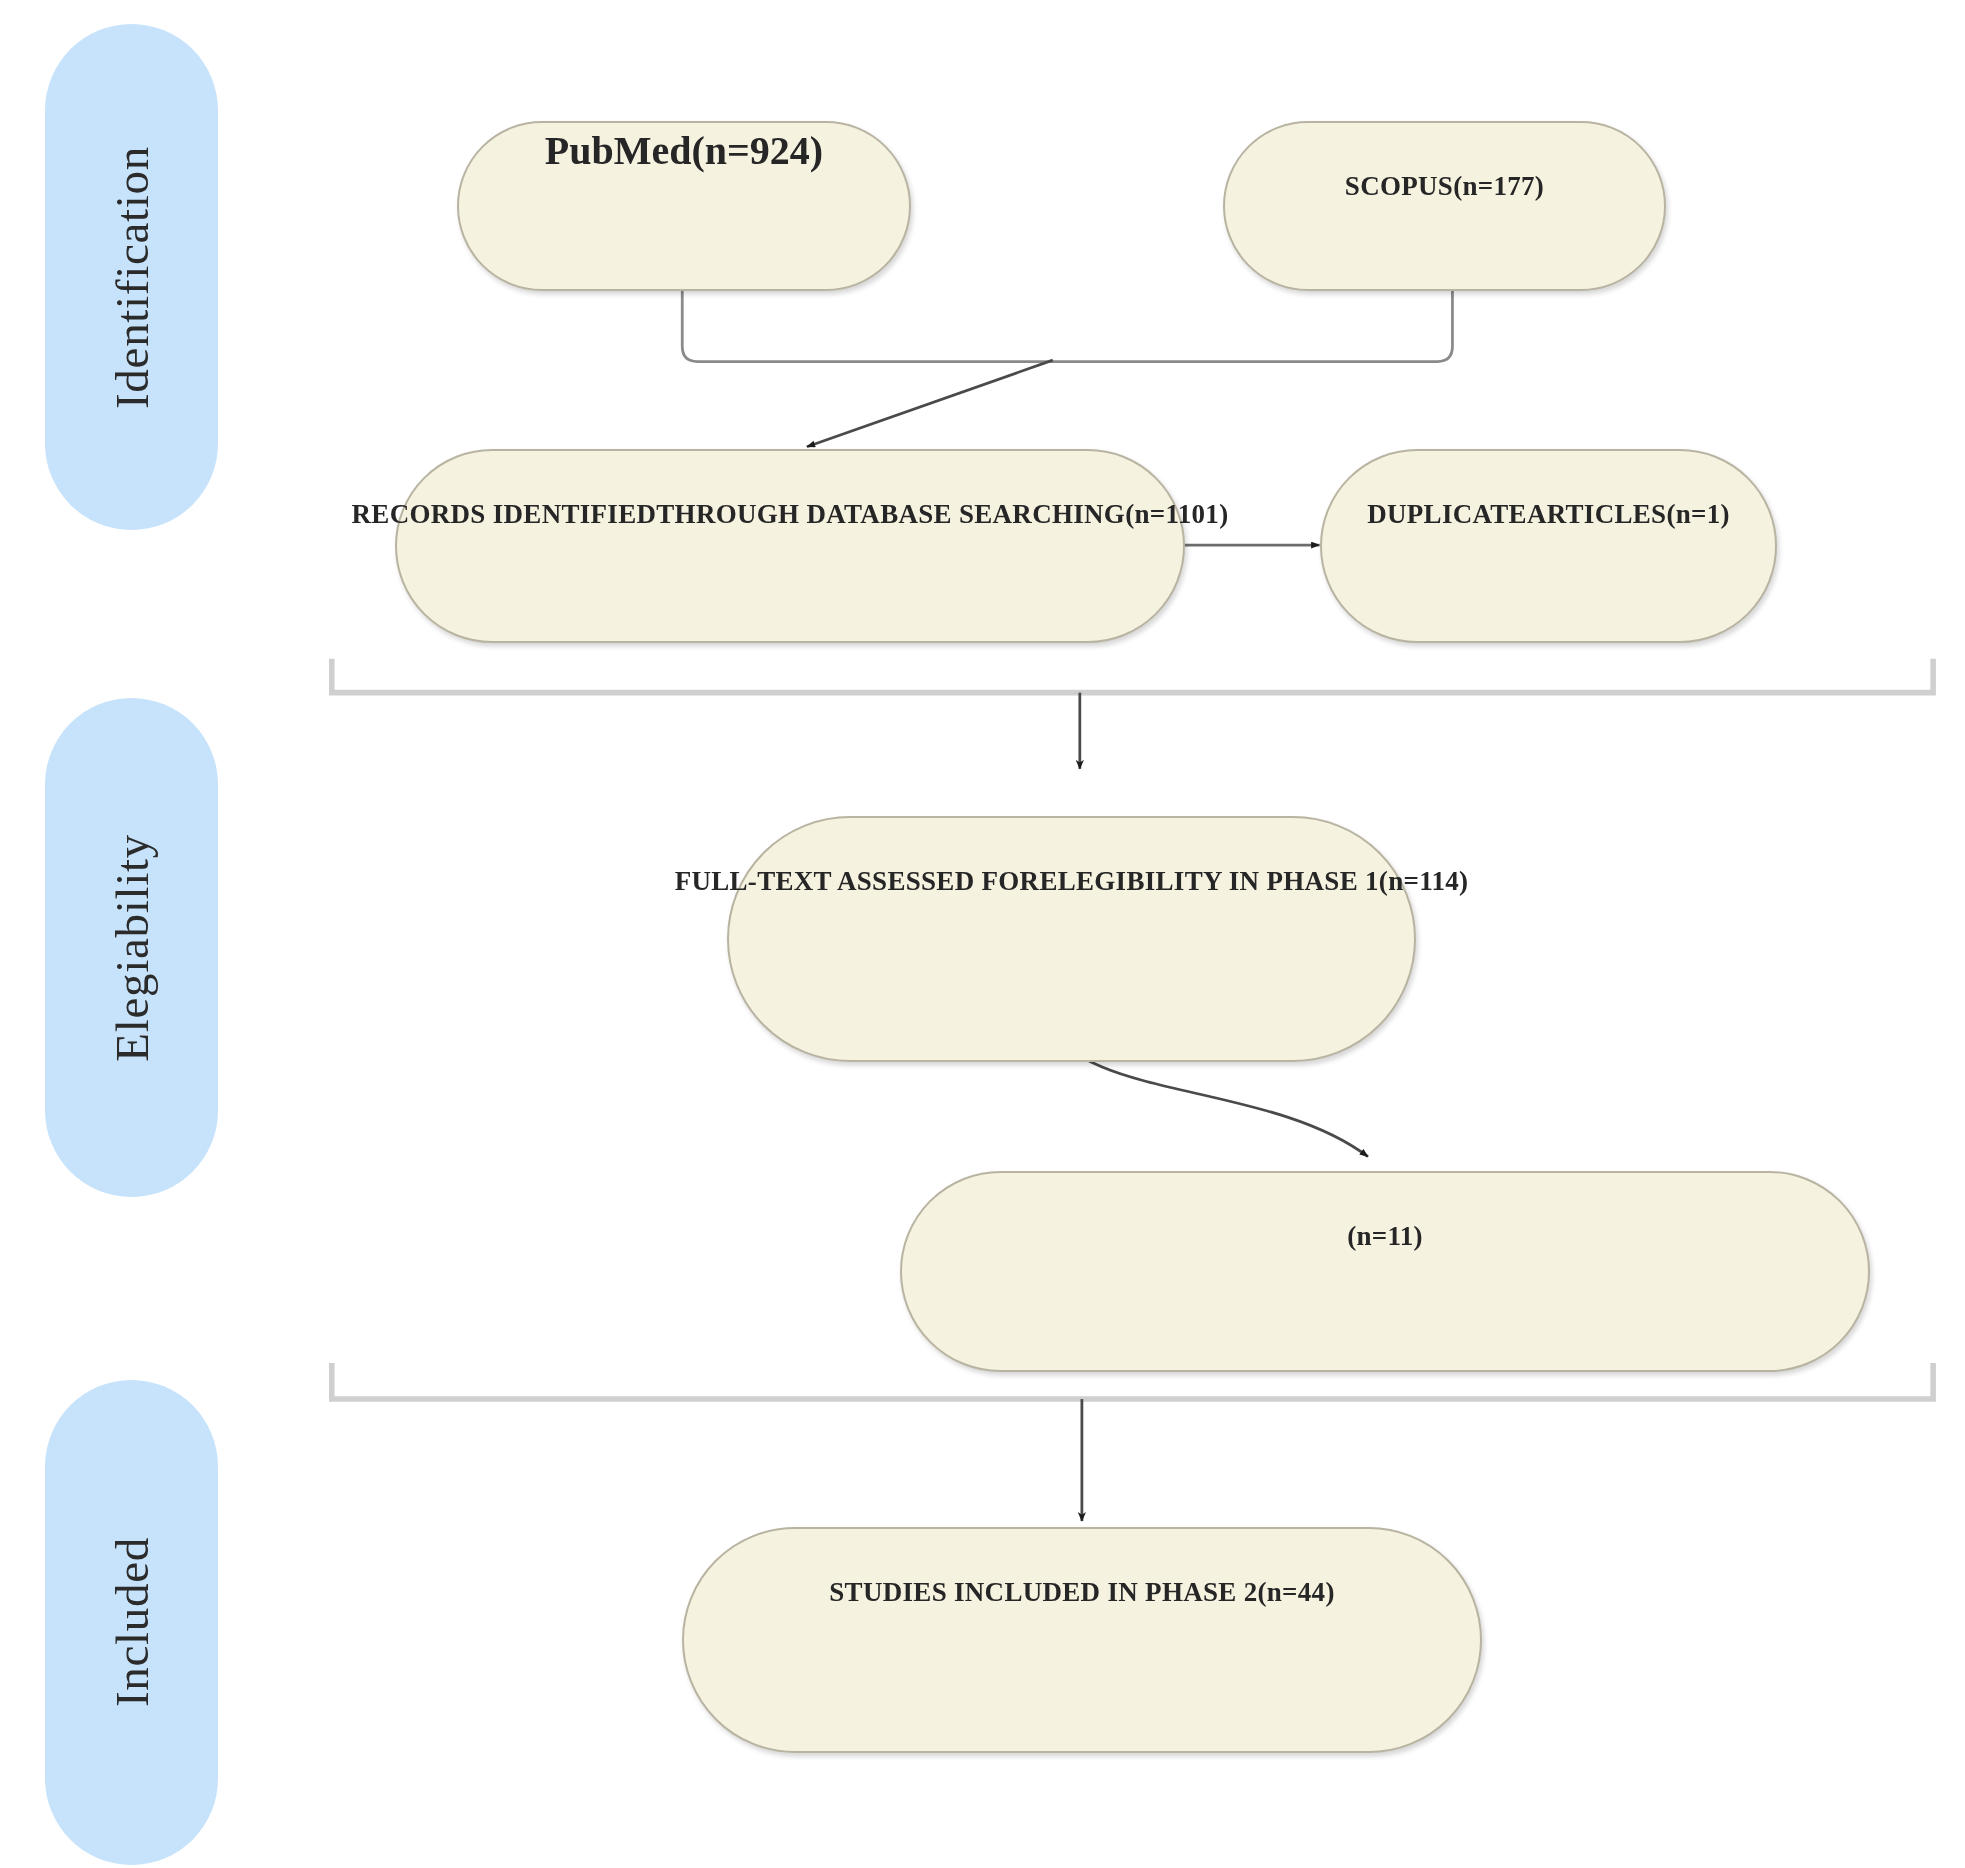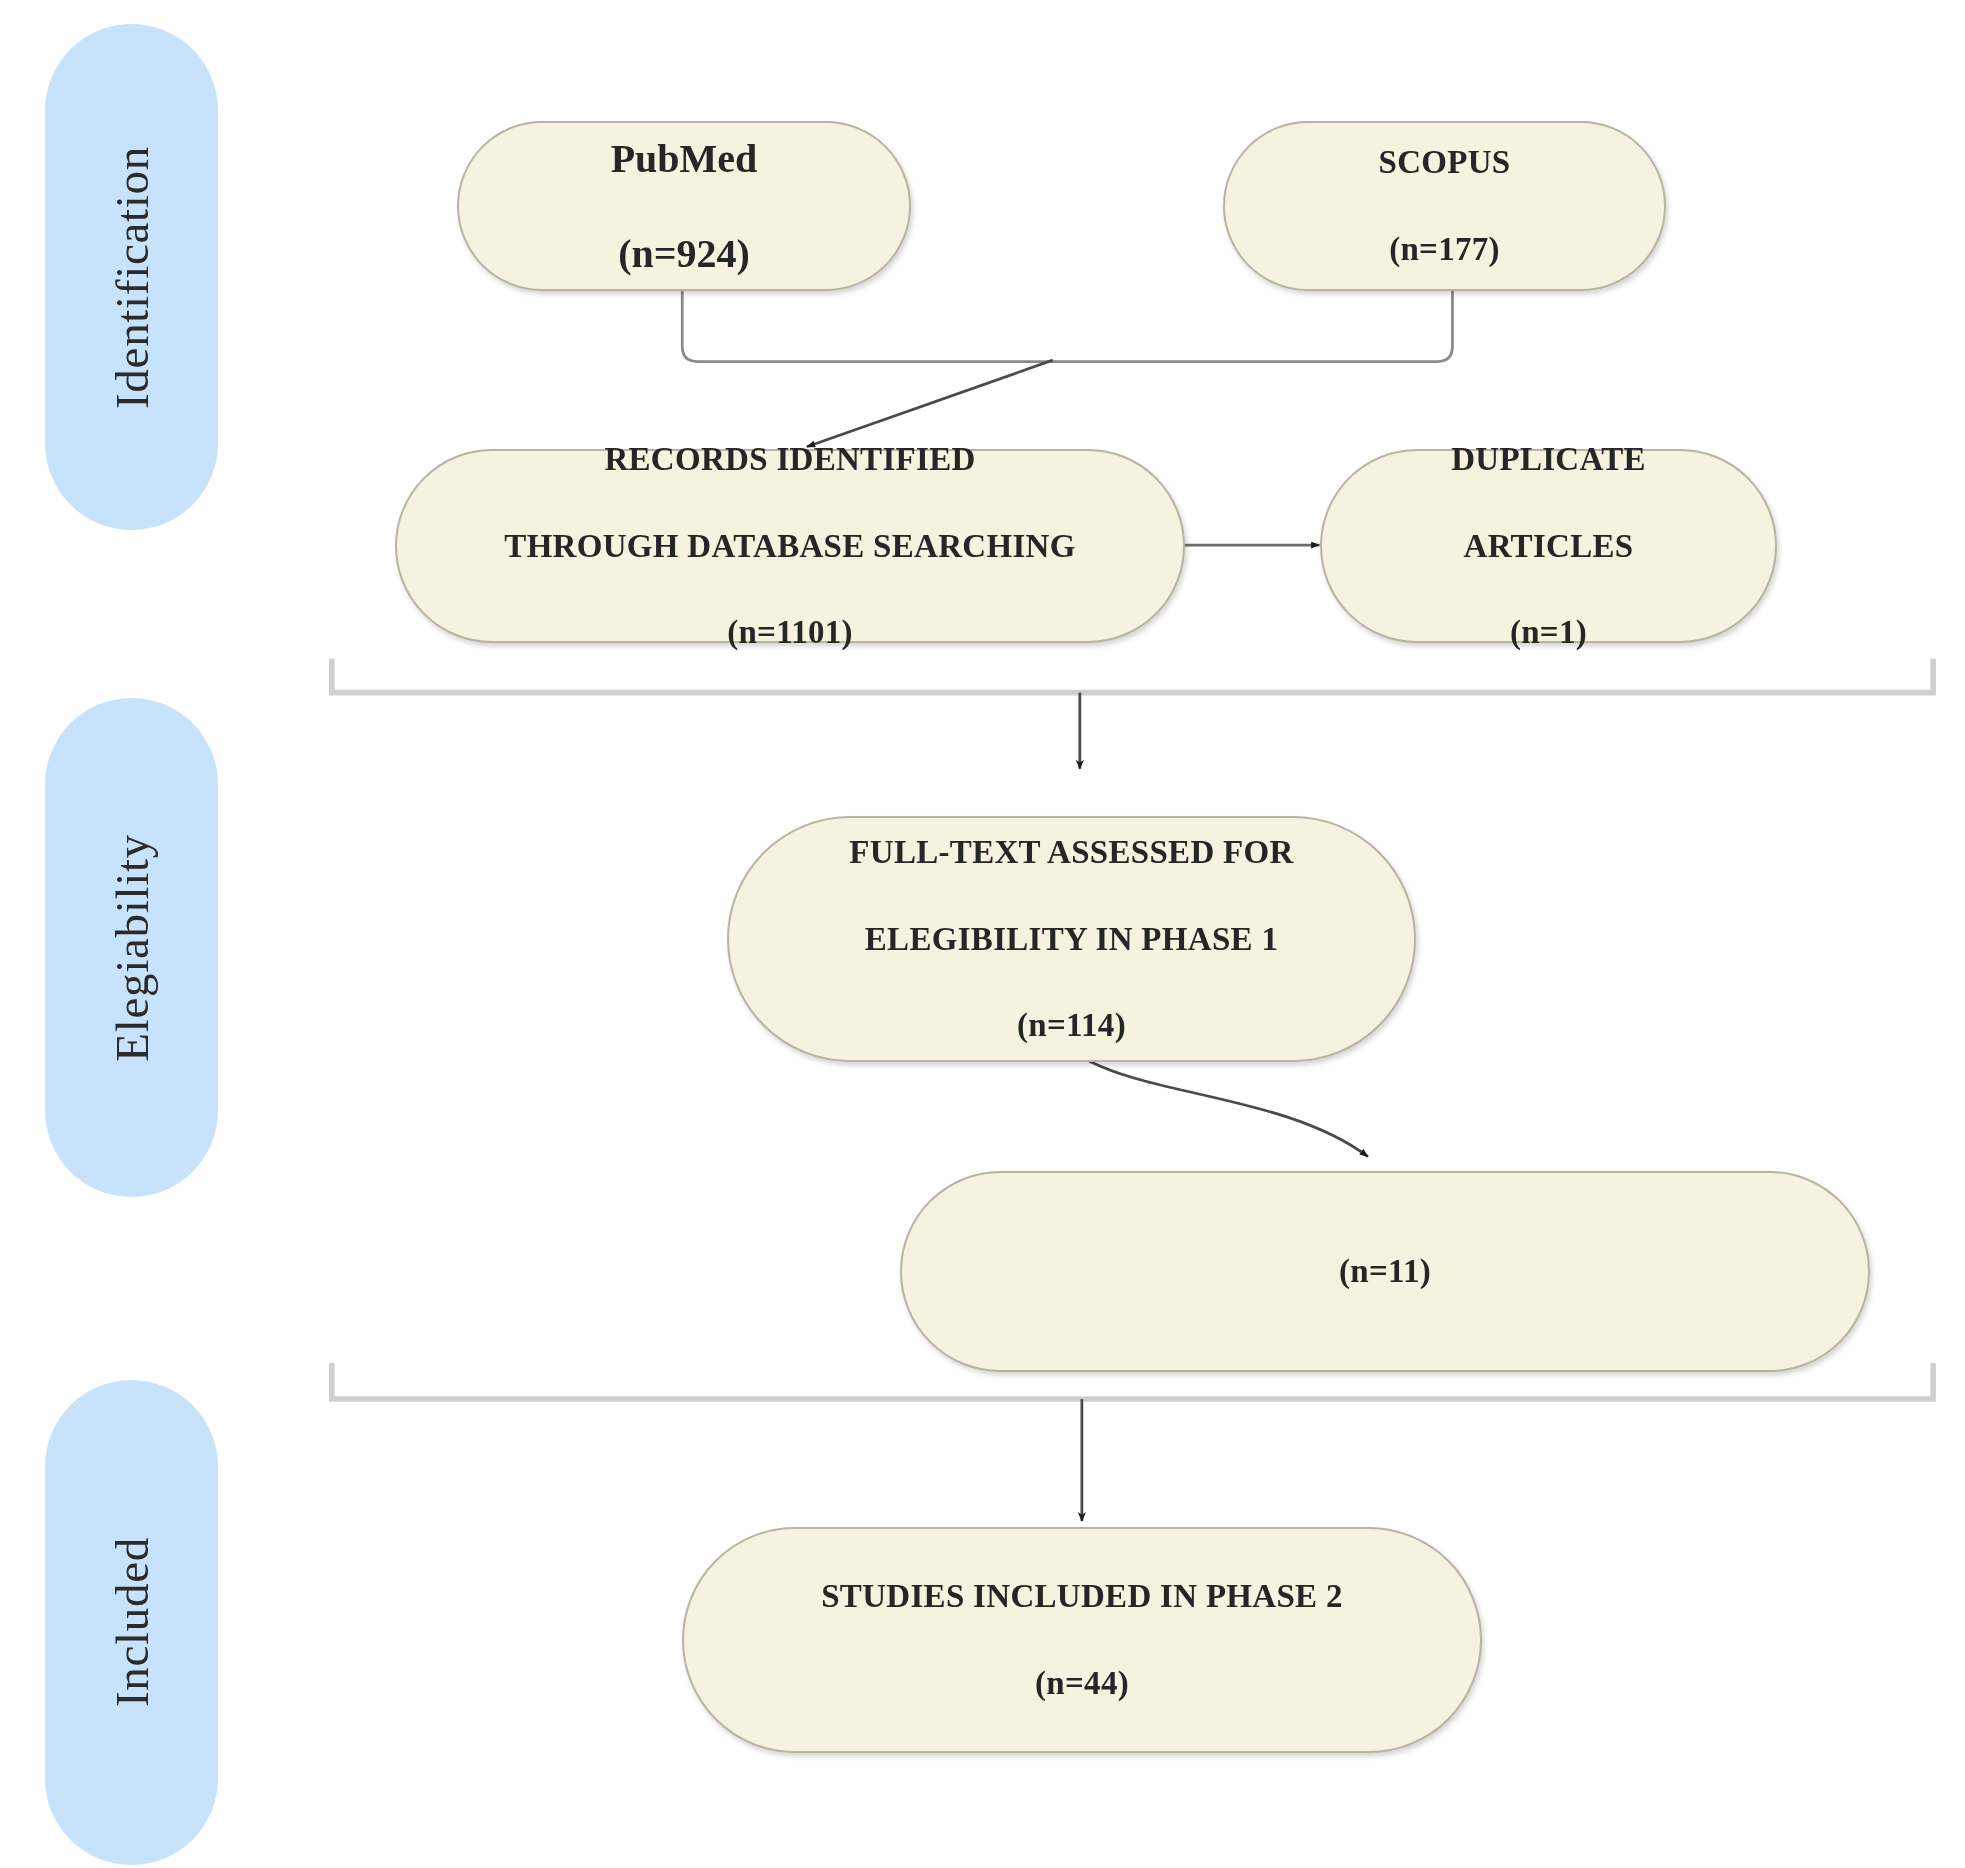"PubMed" .node { align-items: center -> flex-start; flex-direction: column -> row; gap: 48px -> none }
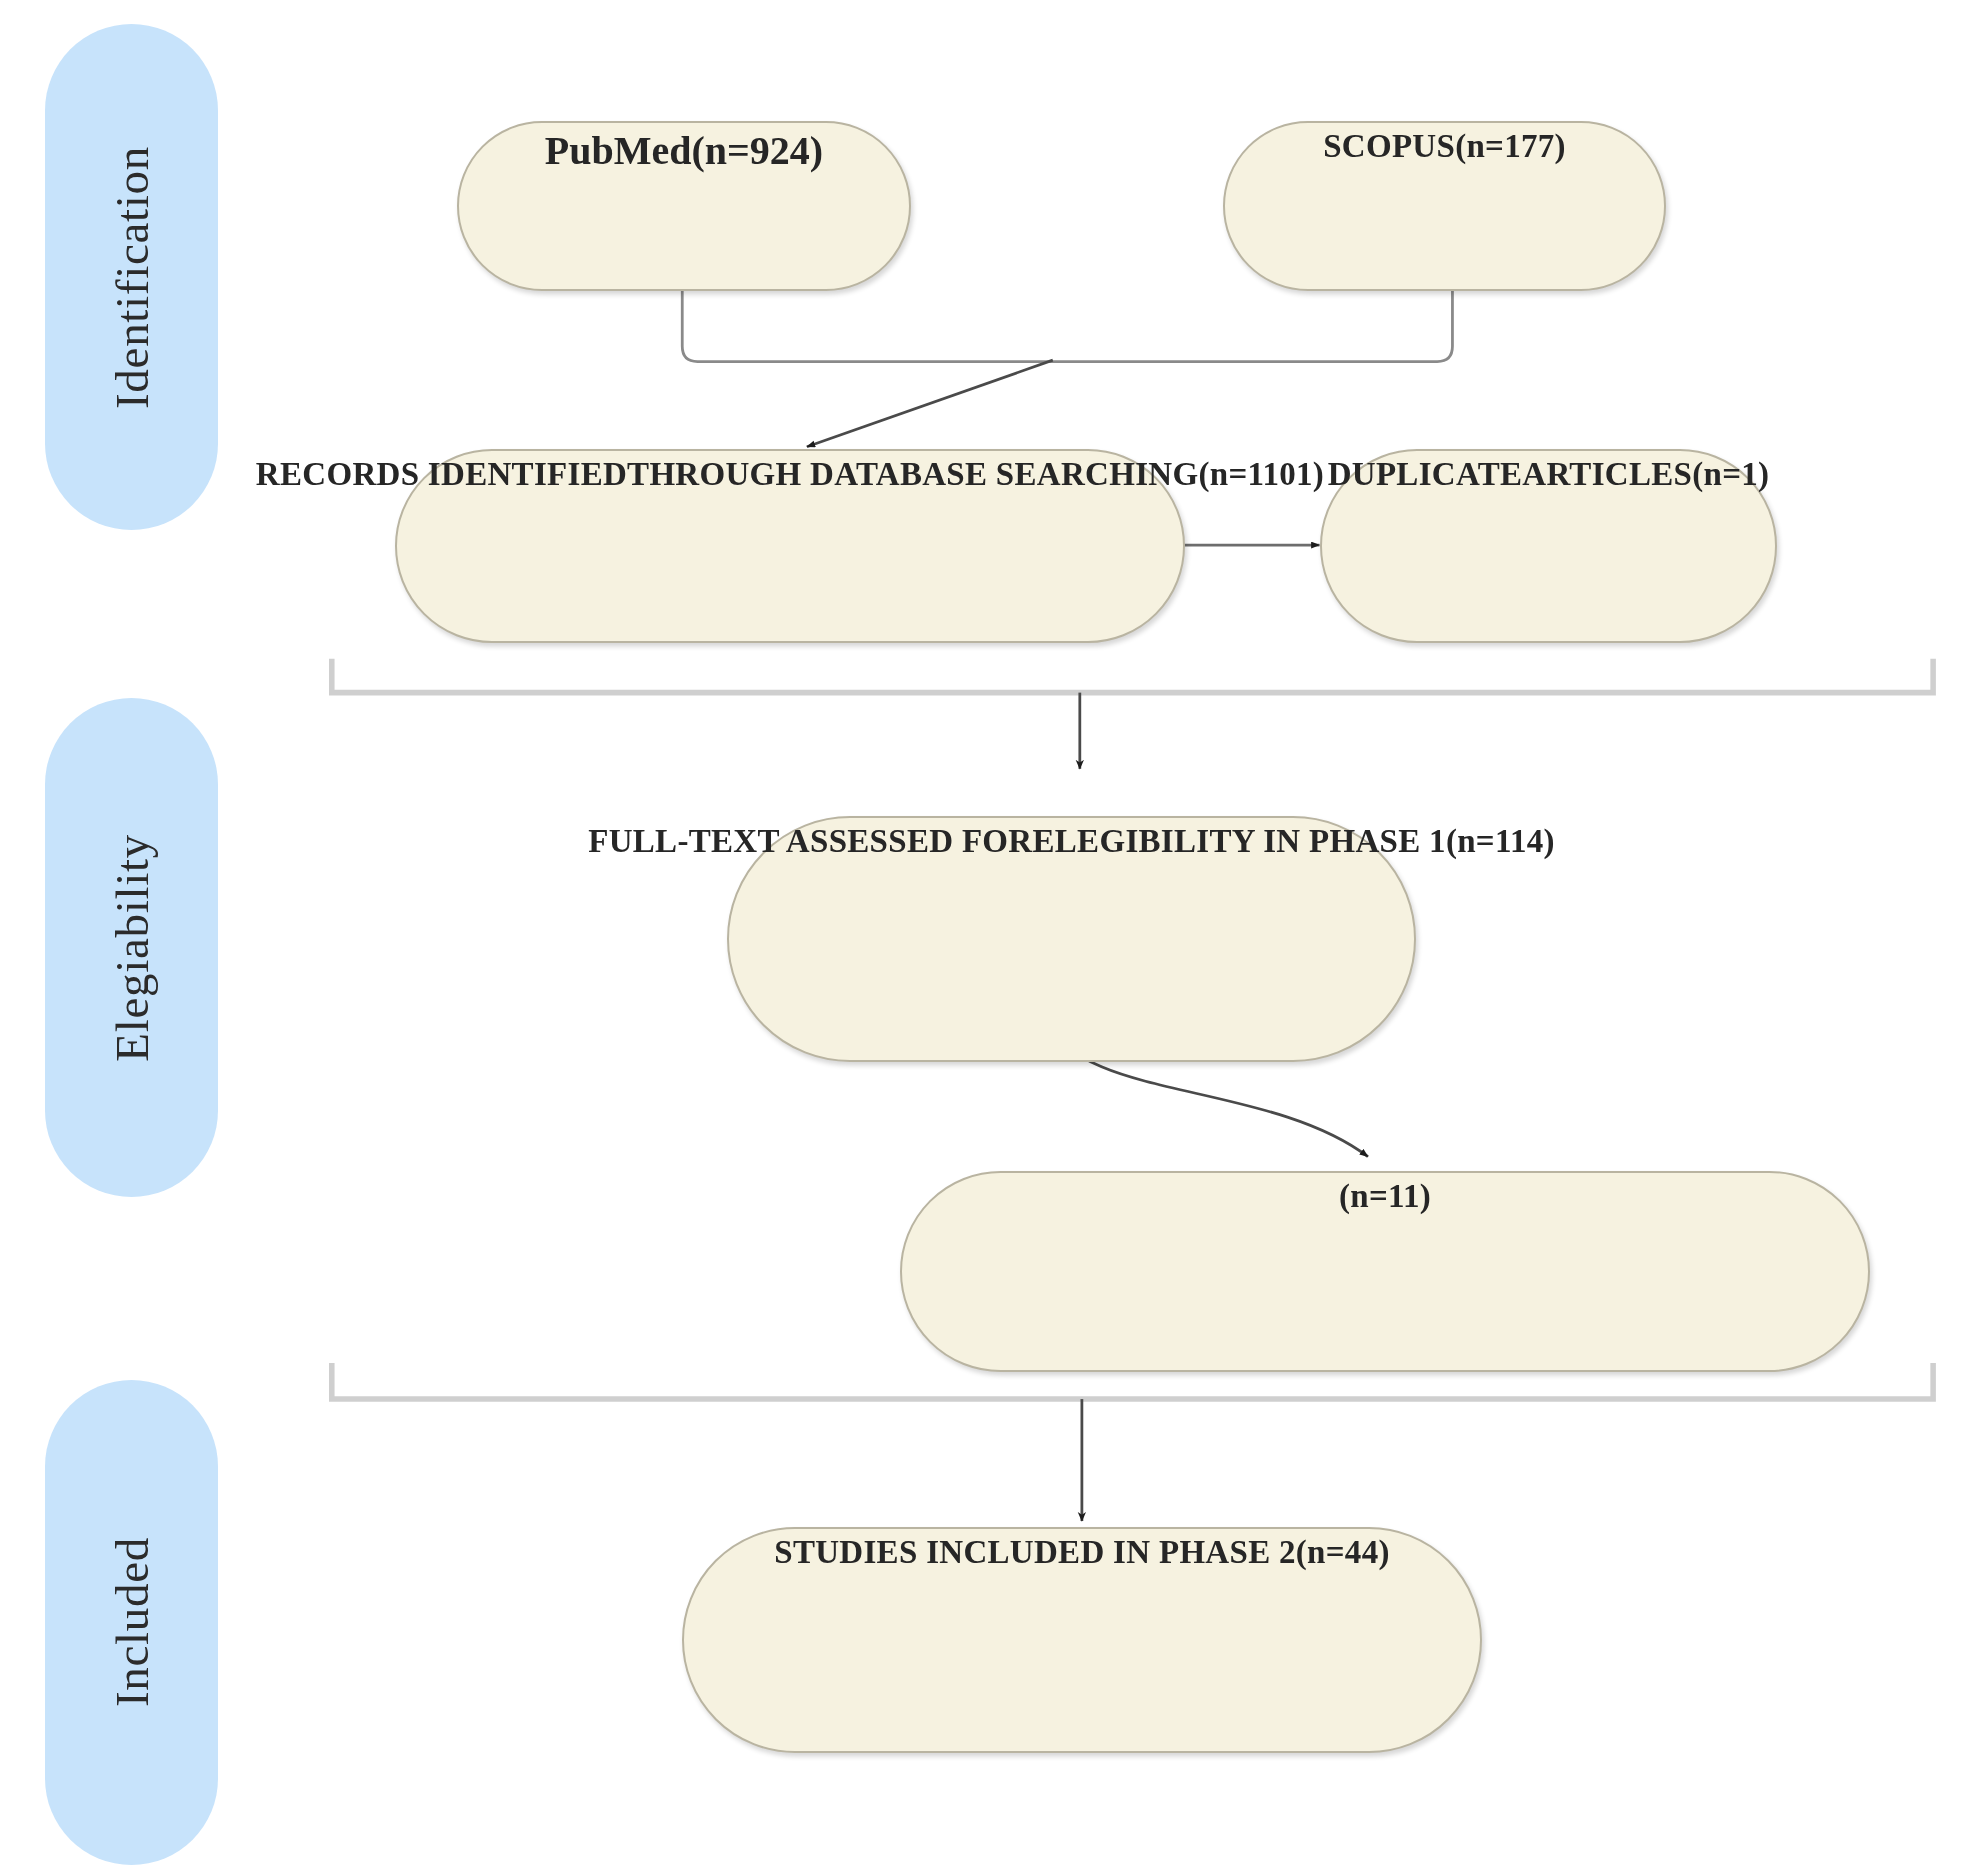"SCOPUS" .node.caps .line { font-size: 33px -> 27px; margin-top: none -> 44px }
